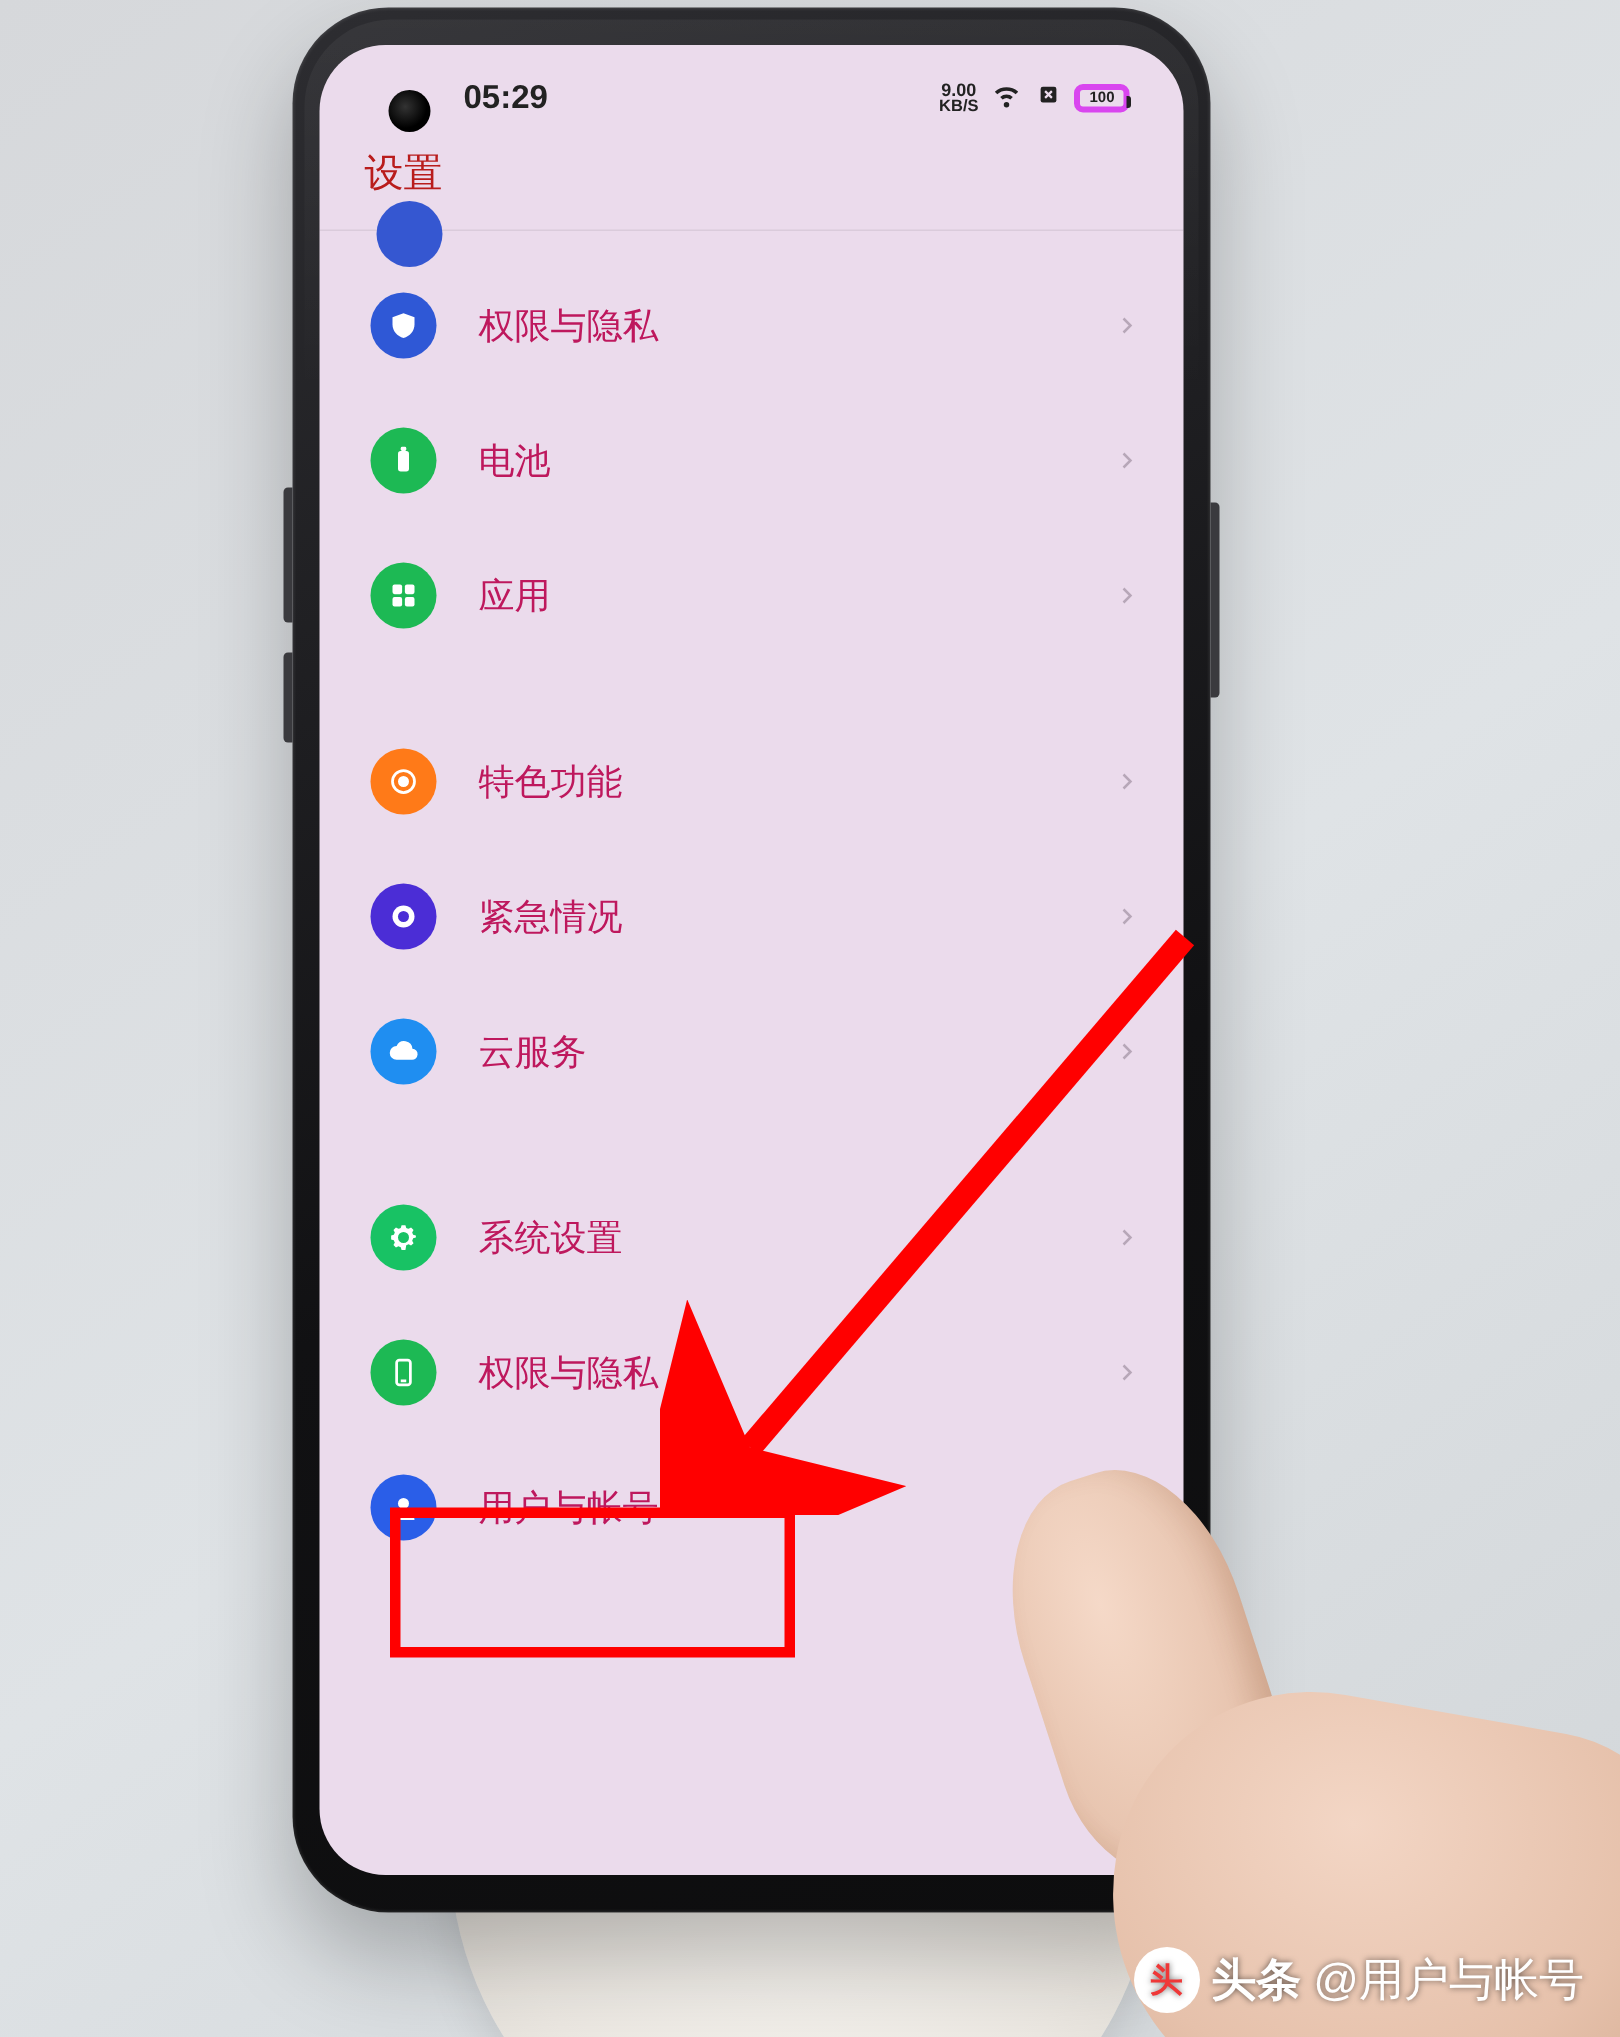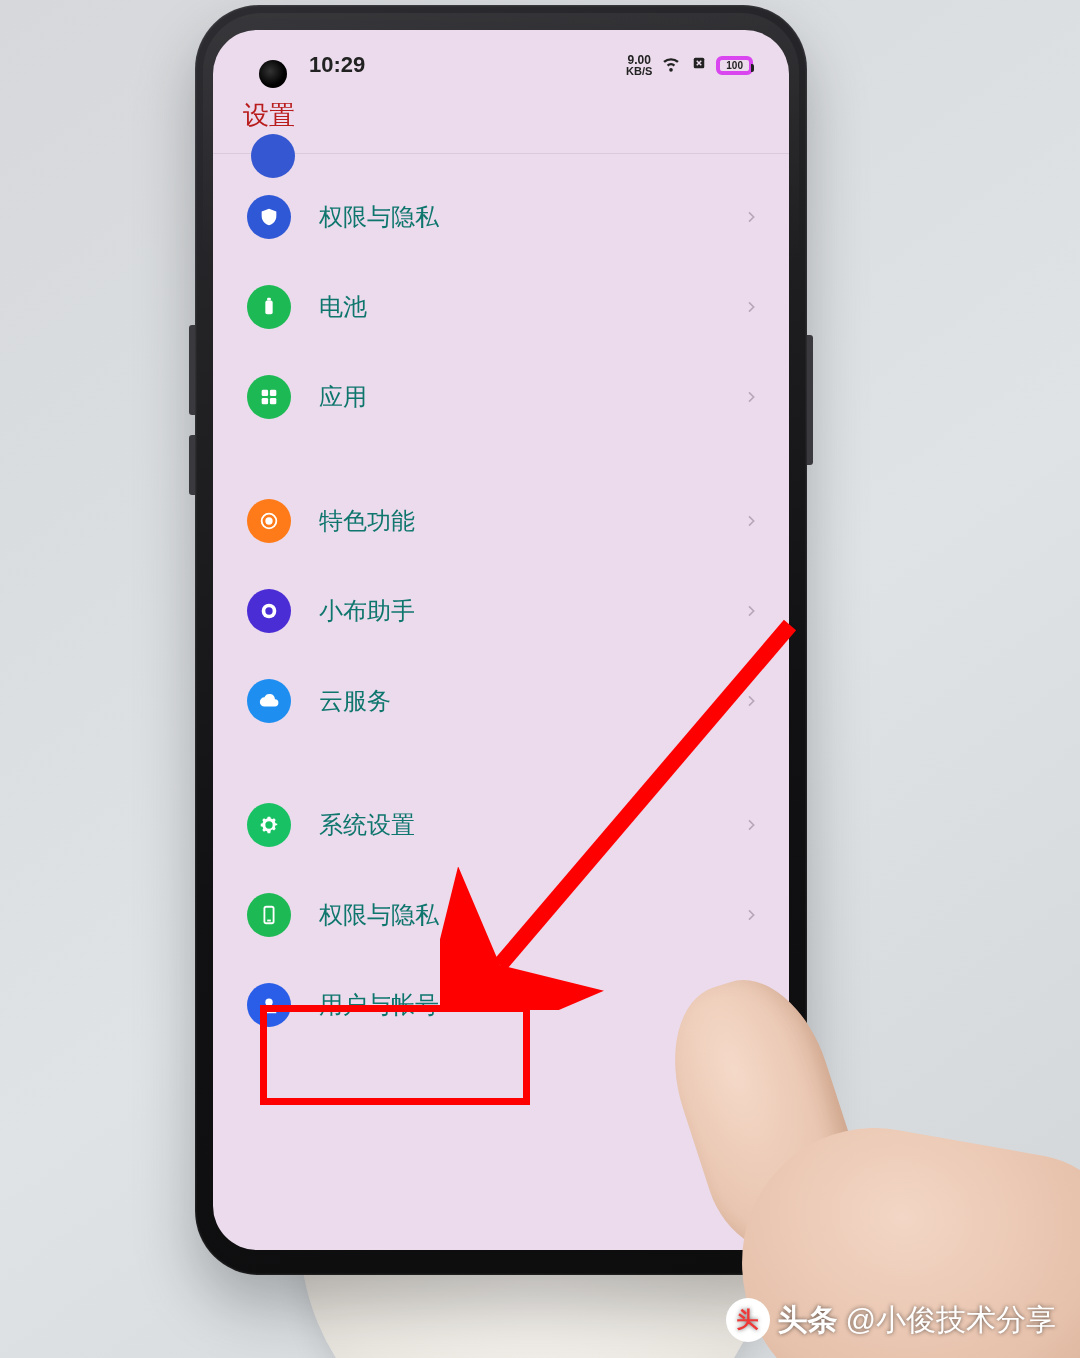"10:29" span { text: 10:29 -> 05:29 }
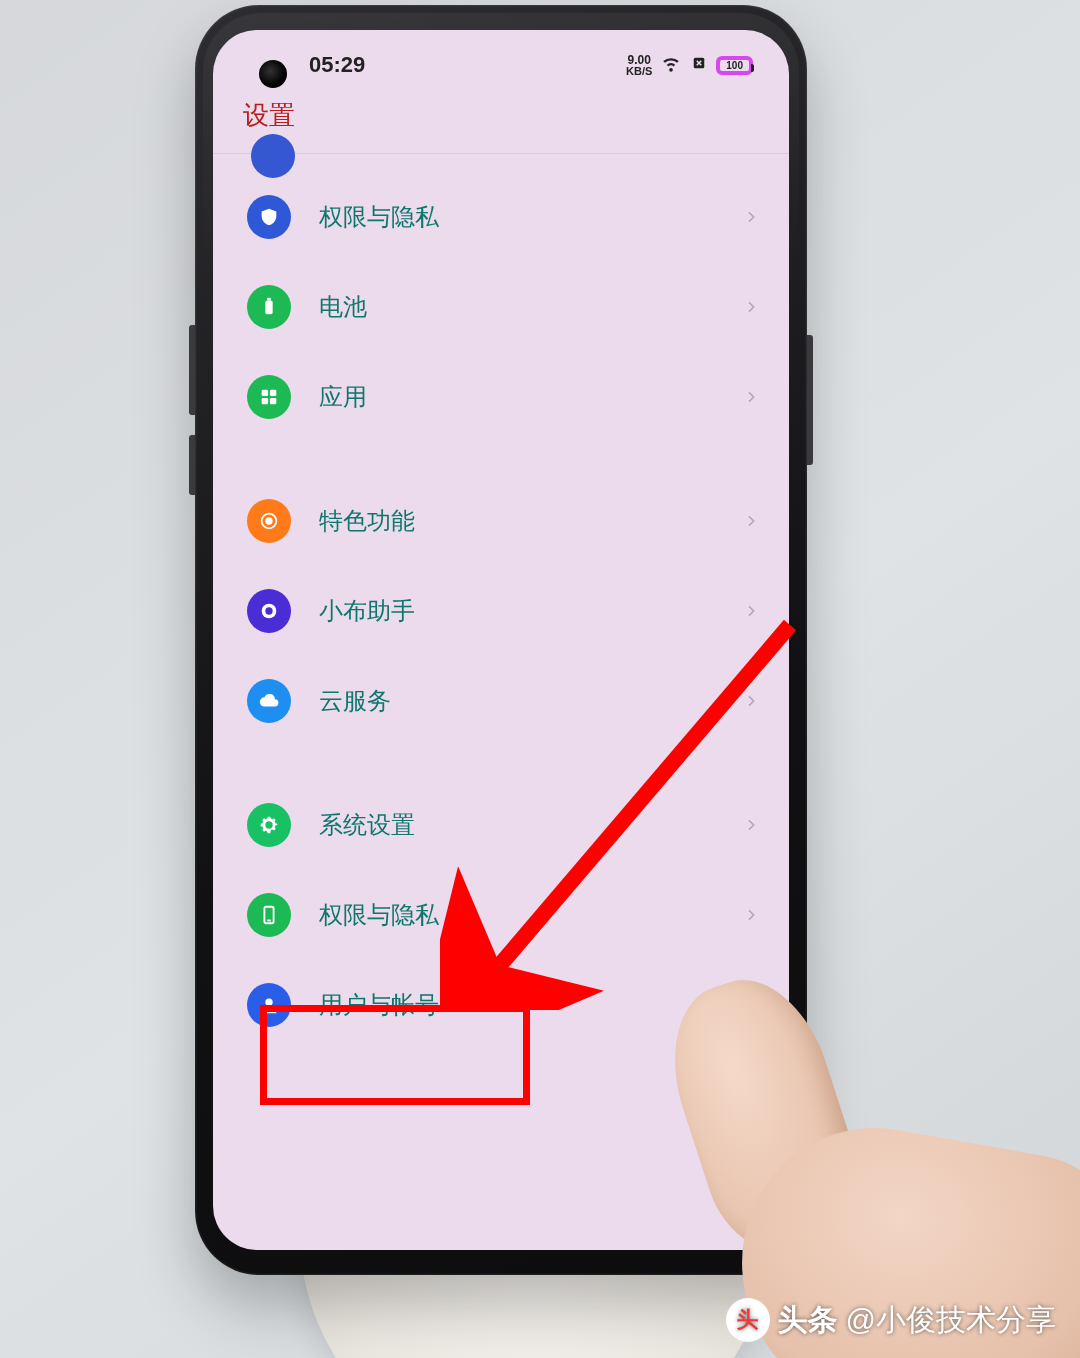"权限与隐私" .label { color: #0f766e -> #be185d }
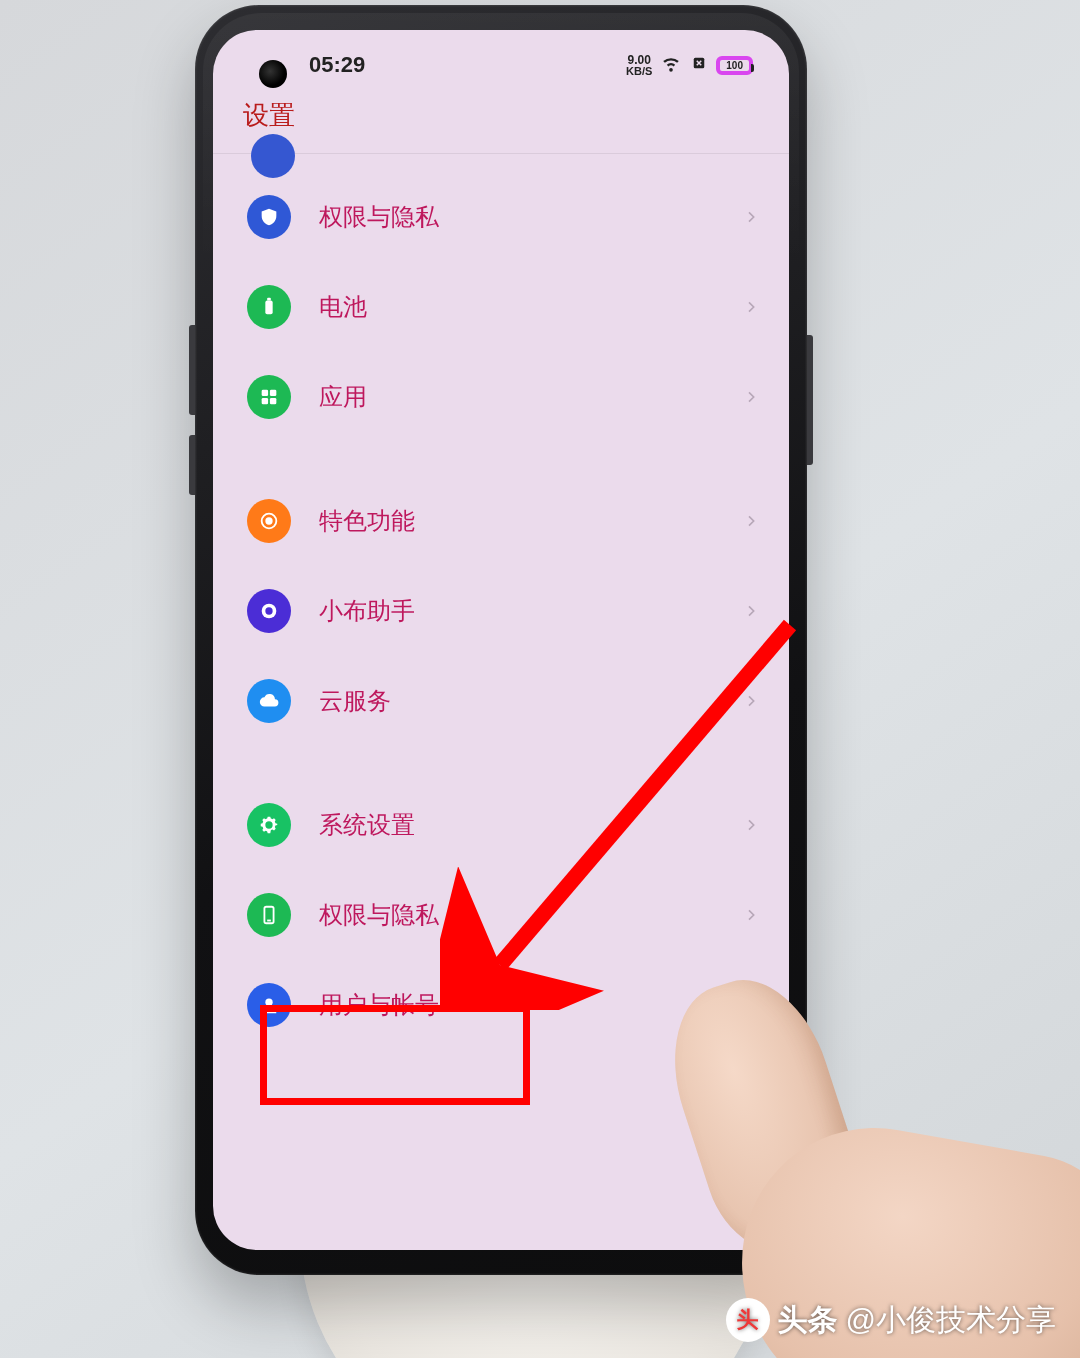"小布助手" div.label { text: 小布助手 -> 紧急情况 }
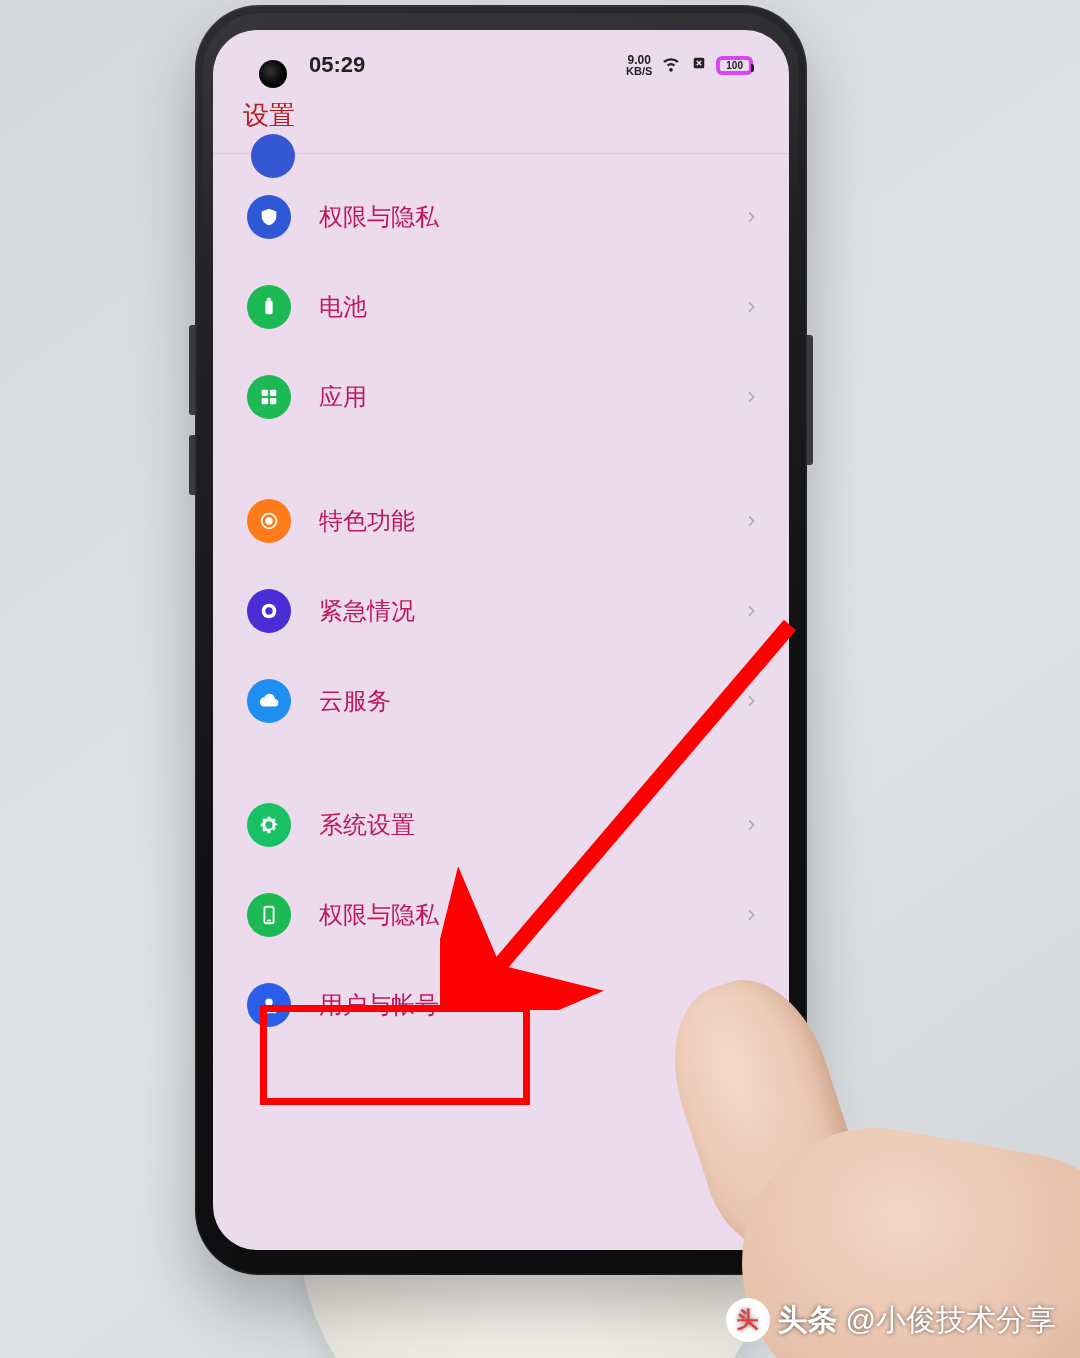"@小俊技术分享" span { text: @小俊技术分享 -> @用户与帐号 }
